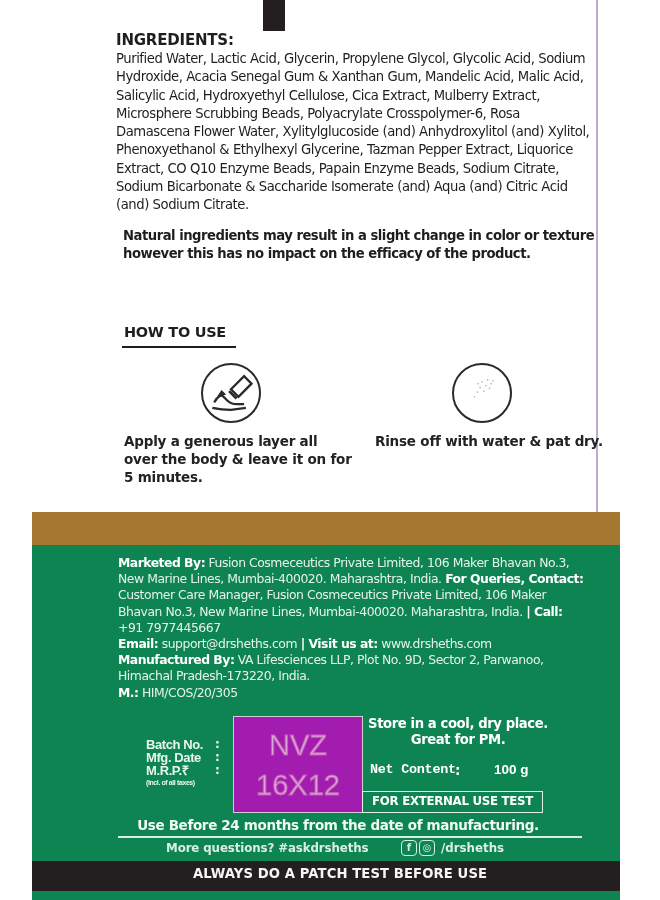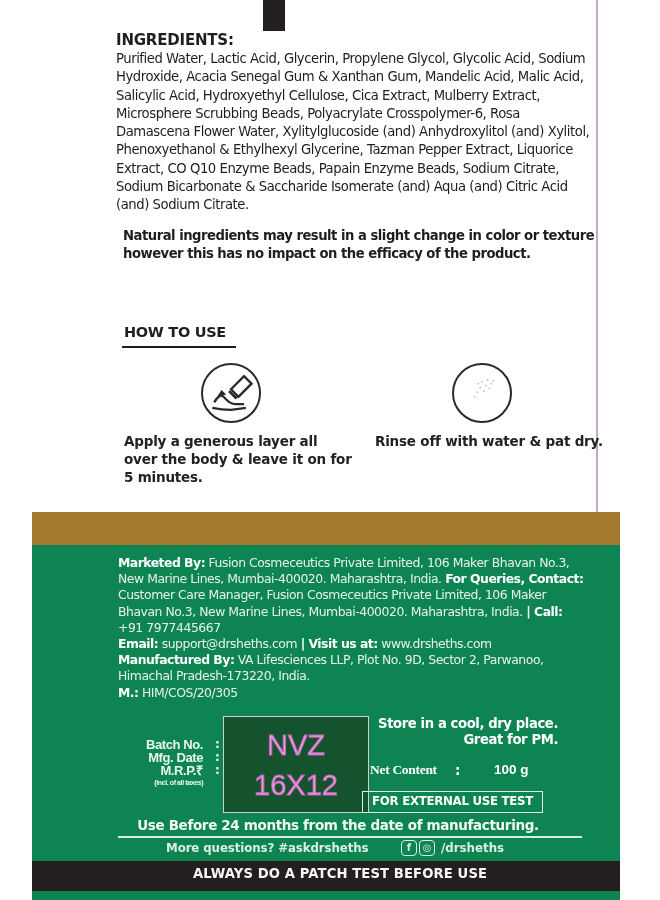"Store in a cool, dry" .store-text { text-align: right -> center }
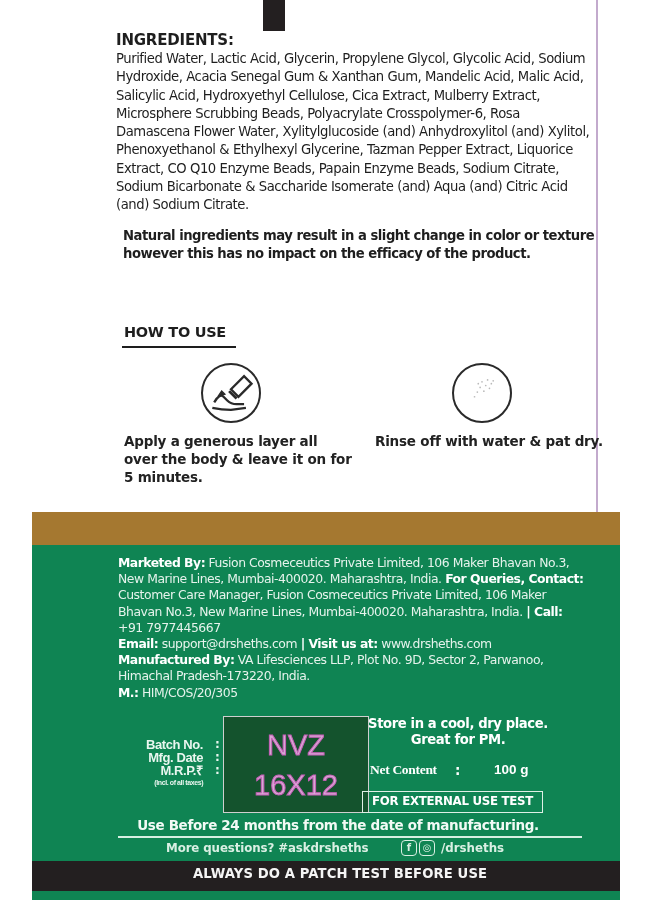"Batch No." .batch-labels { text-align: right -> none }
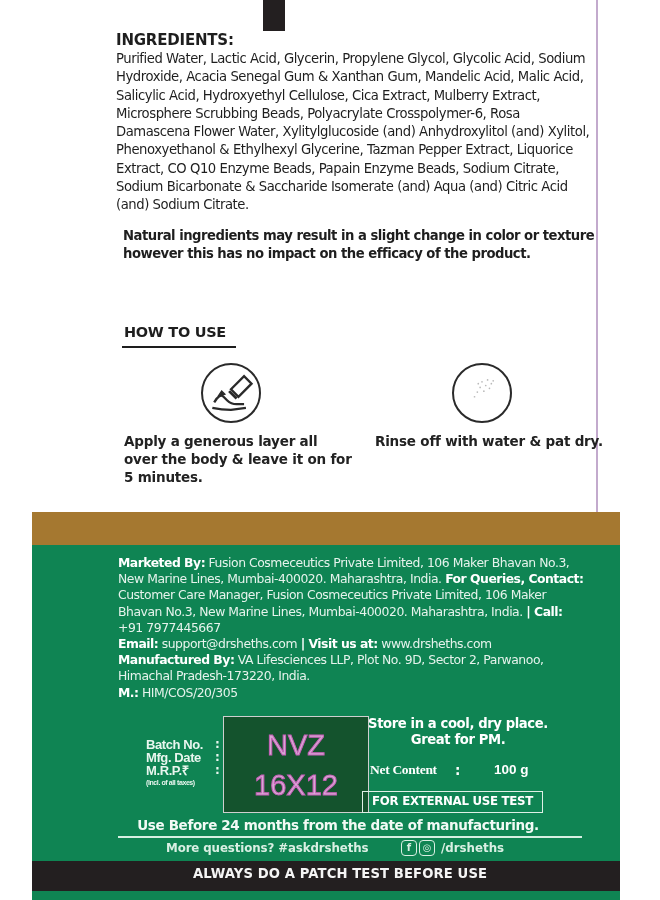"NVZ" .stamp-box { background: #14532d -> #a21caf; left: 223px -> 233px; width: 146px -> 130px }
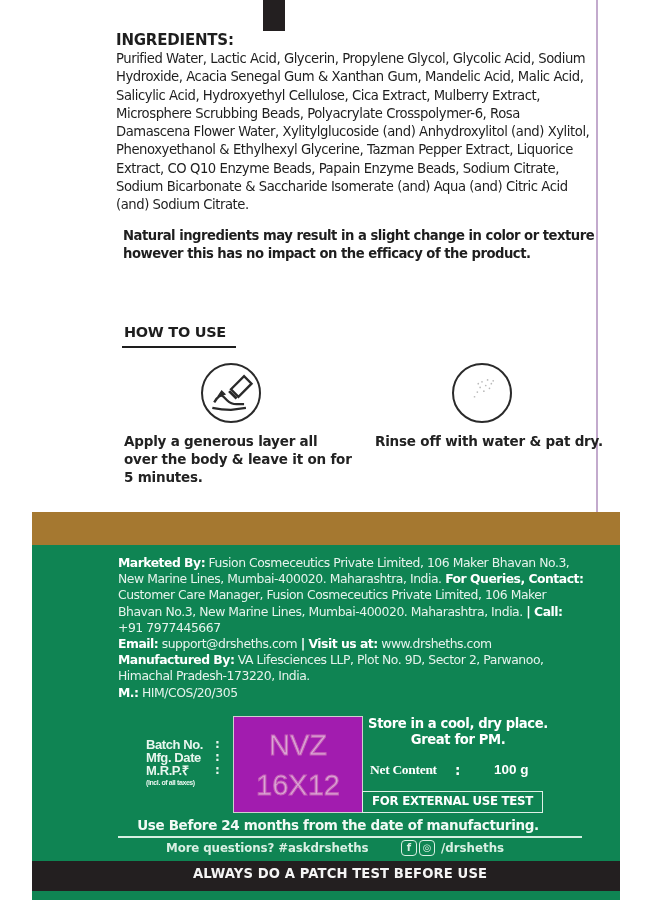"Net Content" .net-label { font-family: Liberation Serif, serif -> Liberation Mono, monospace }
